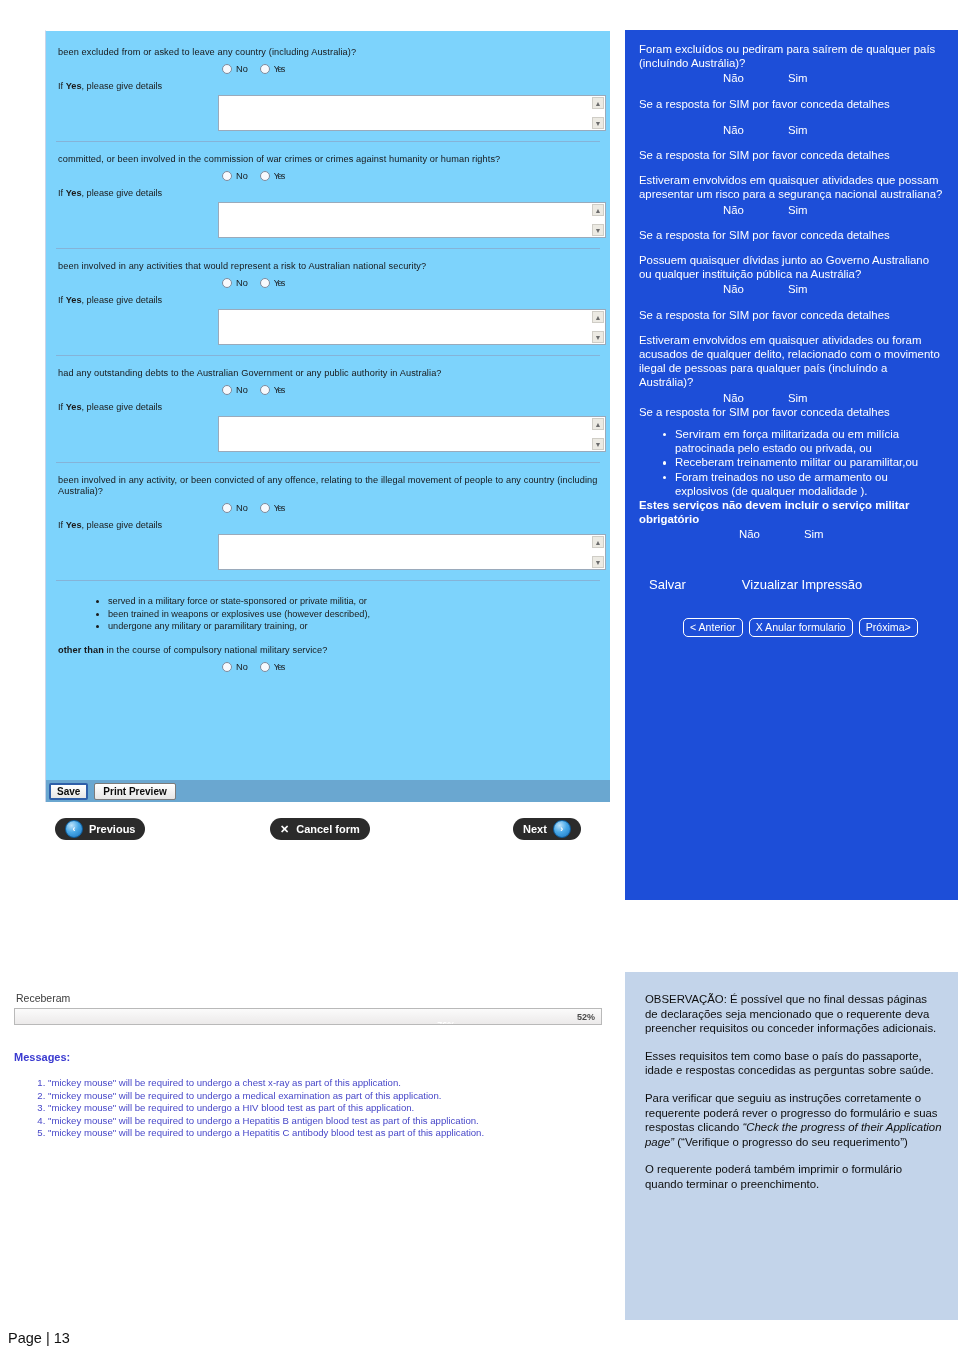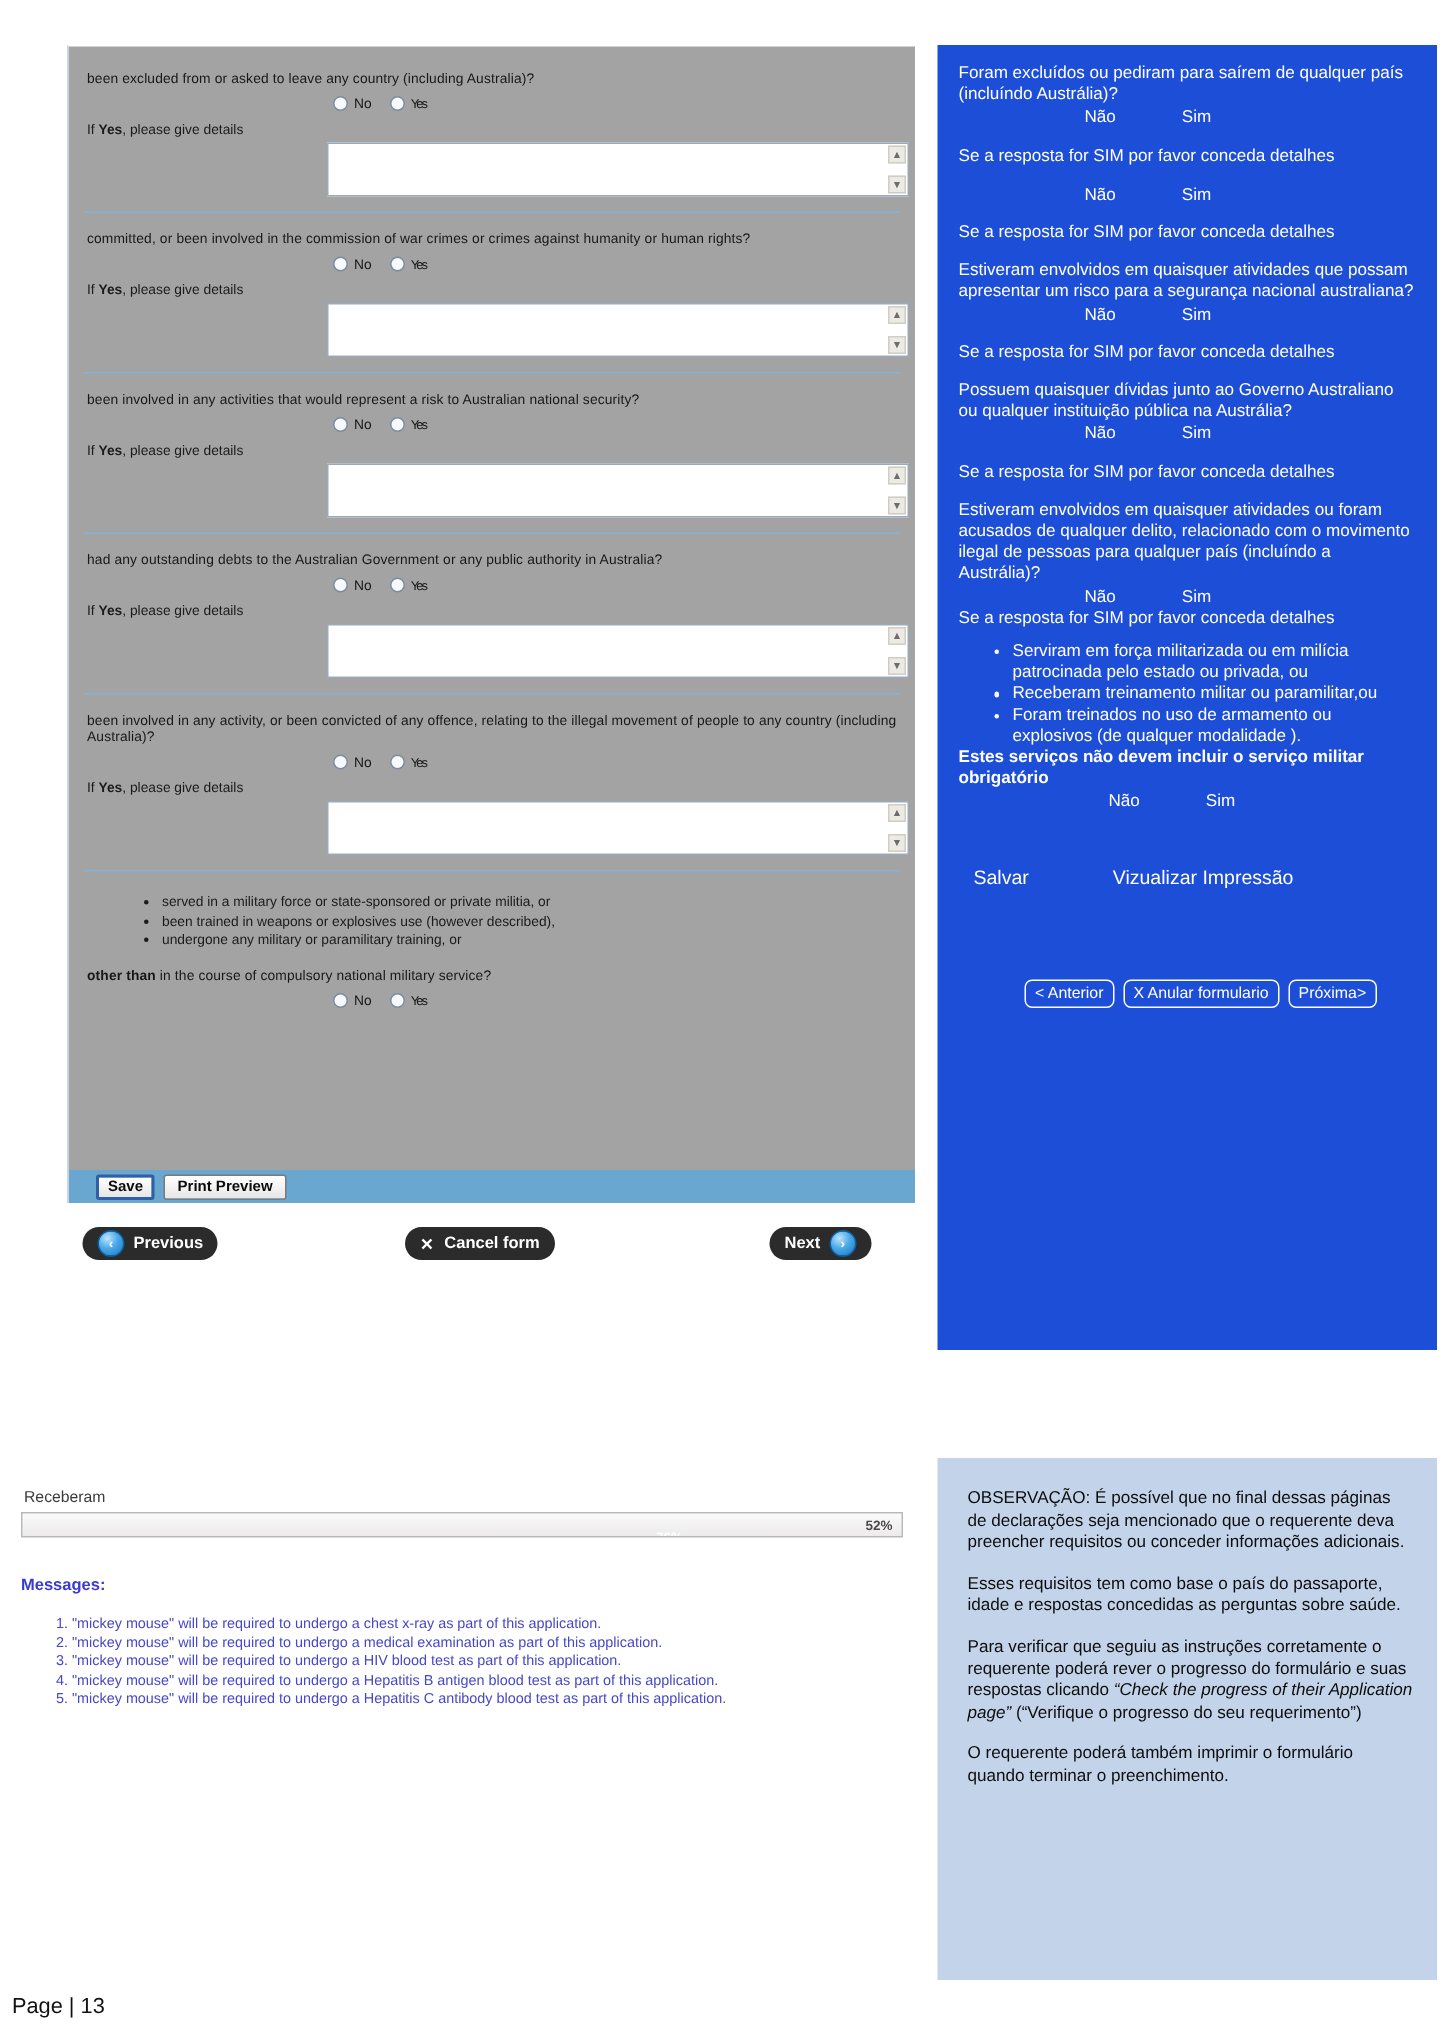"been excluded from or asked" .form-shot { background: #a3a3a3 -> #7dd3fc }
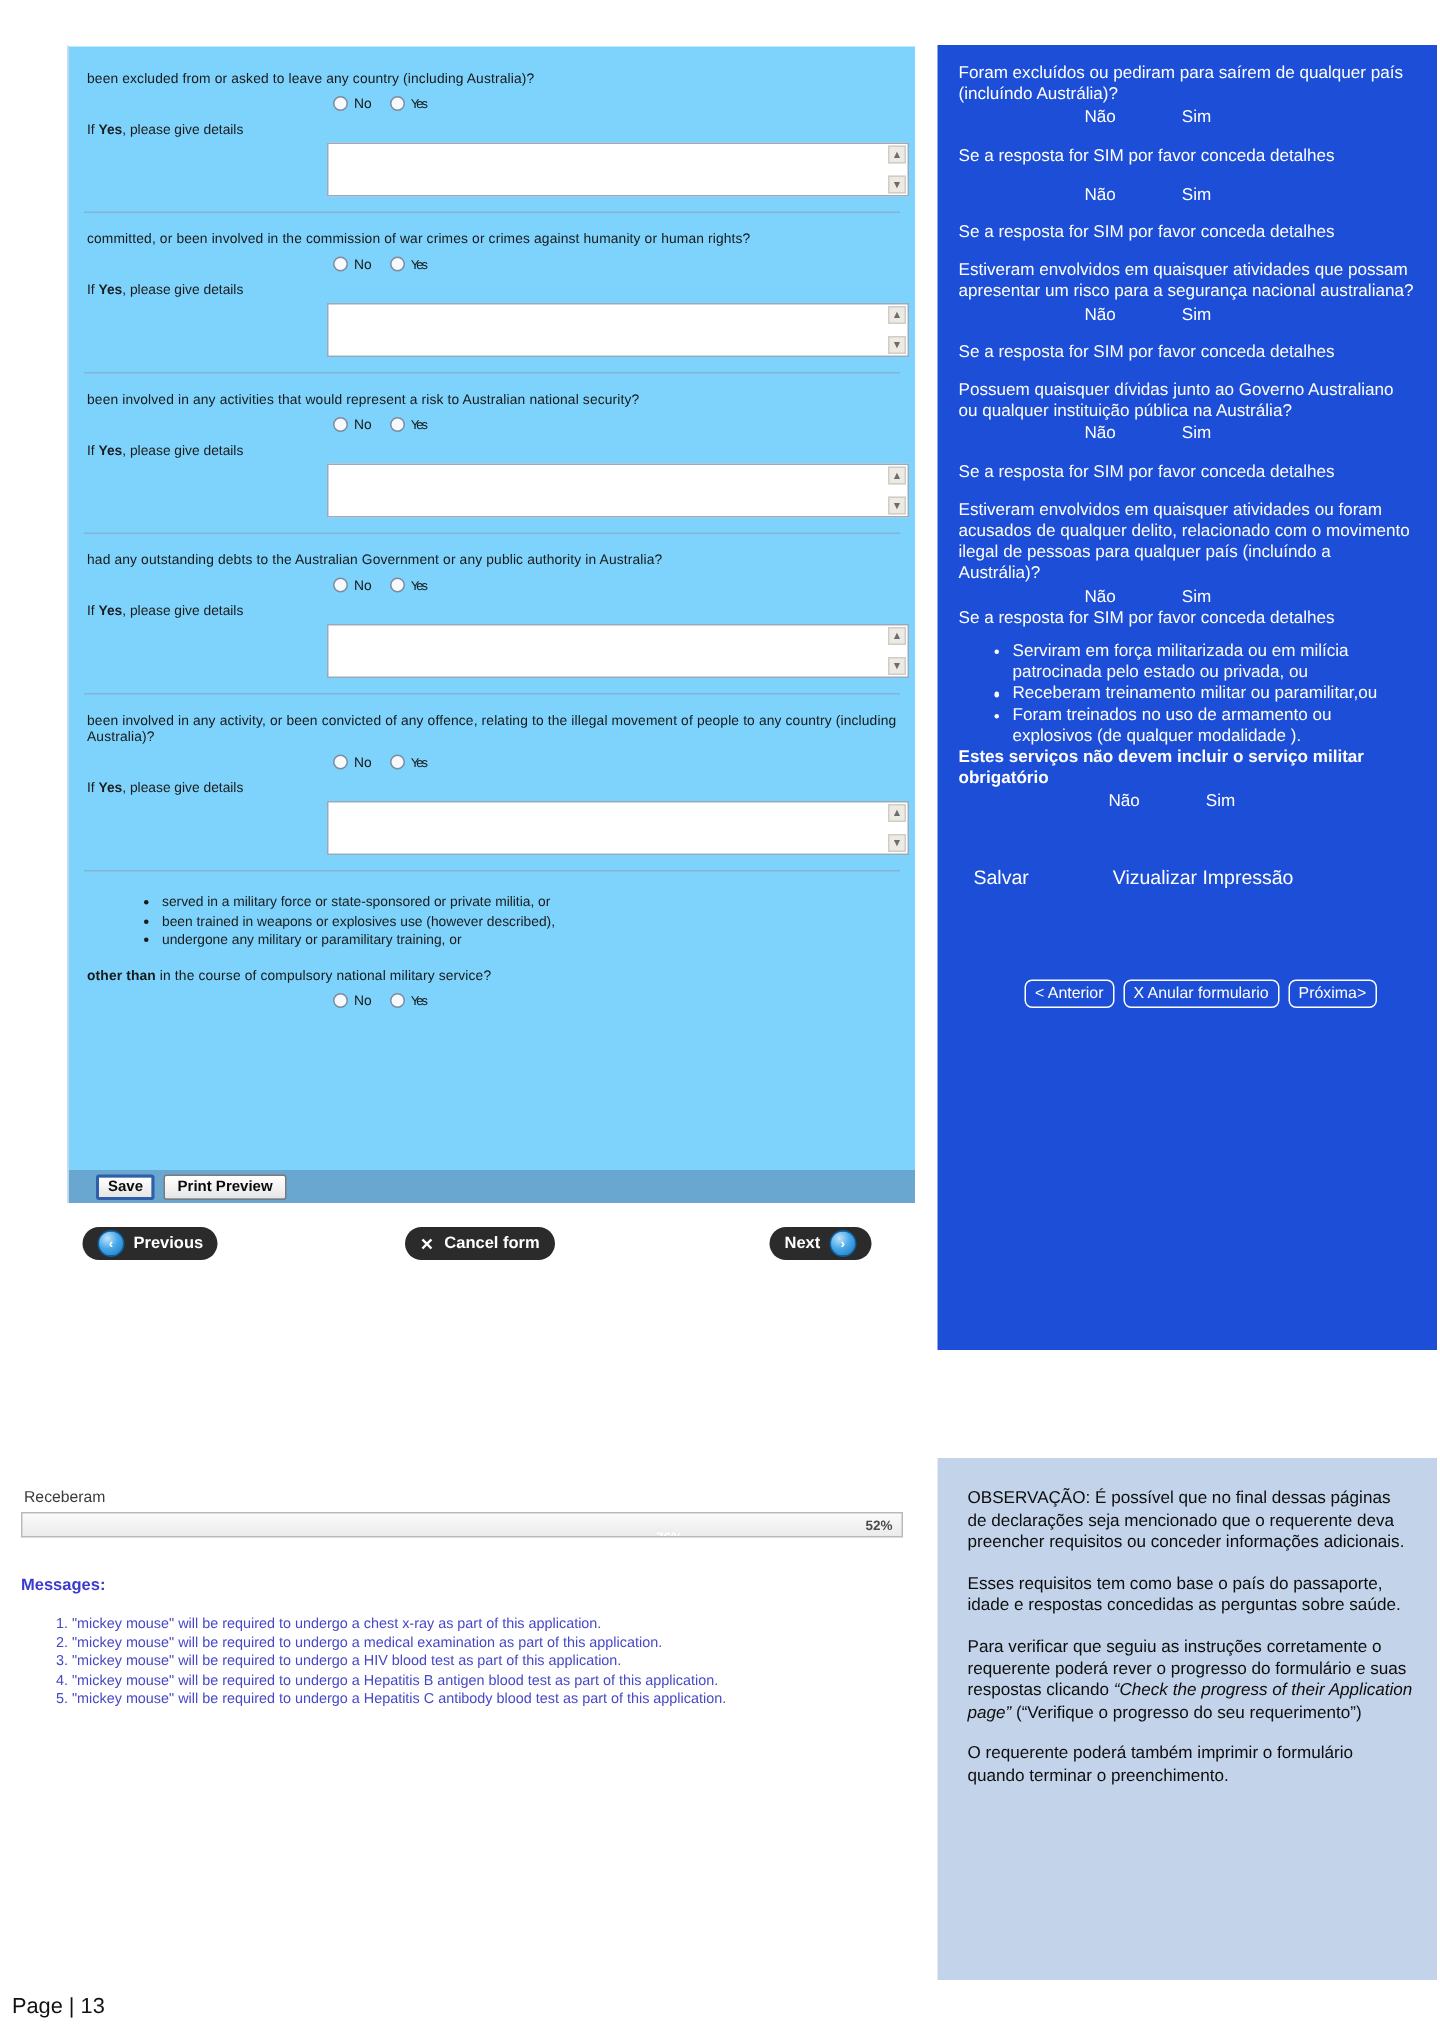"< Anterior" .wizbtn { margin-top: 35px -> none }
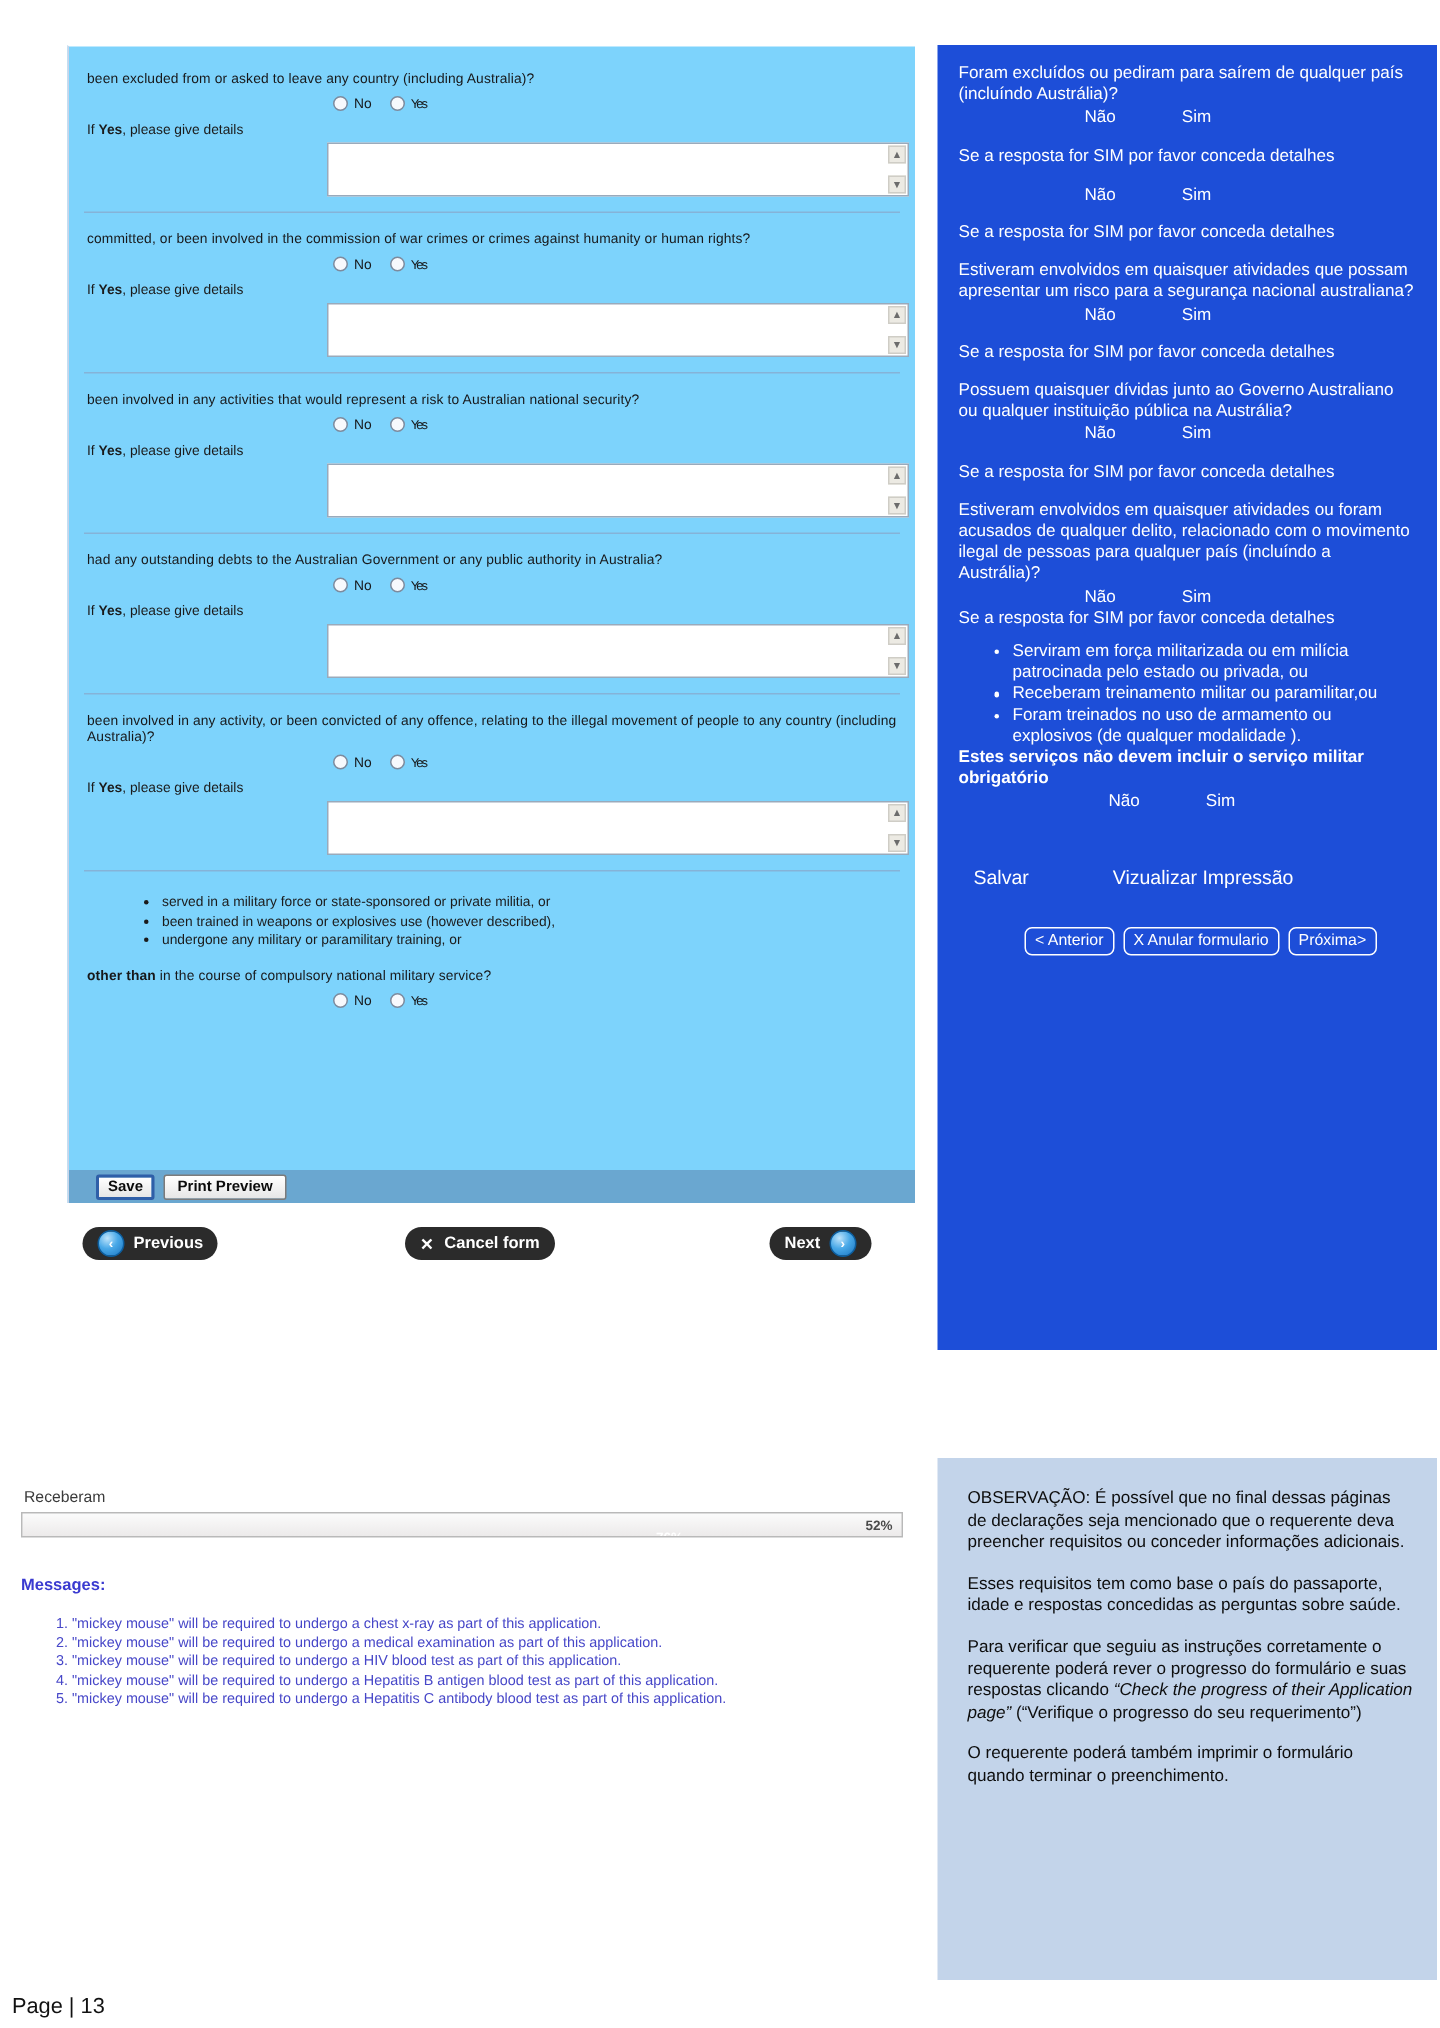"Save" .savebar { padding-left: 18px -> 3px }
